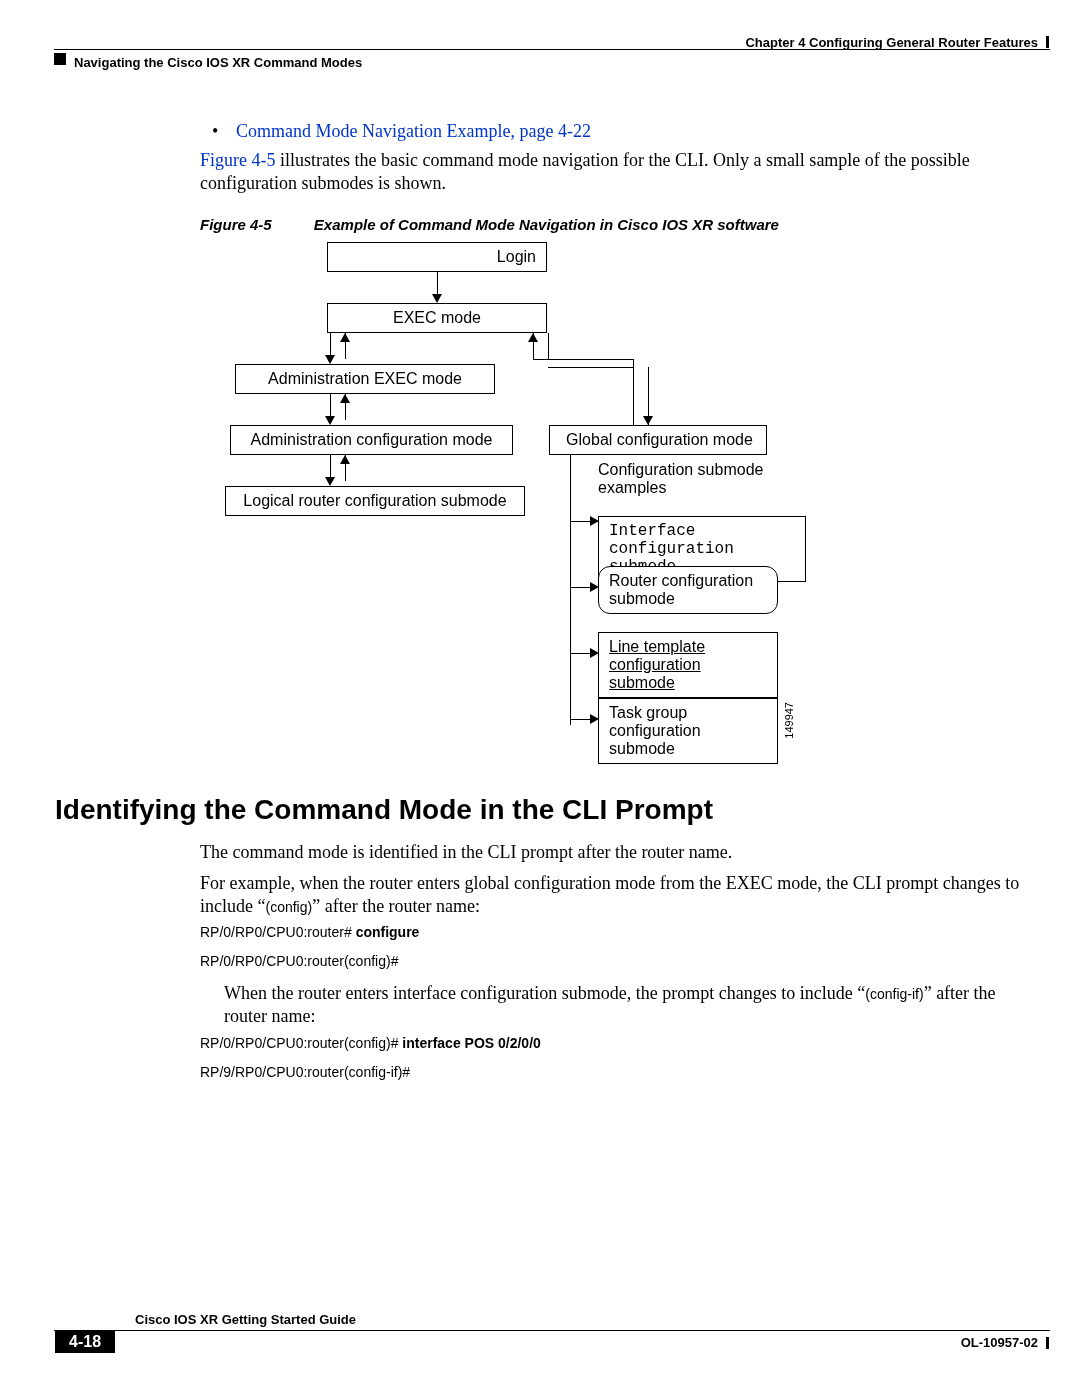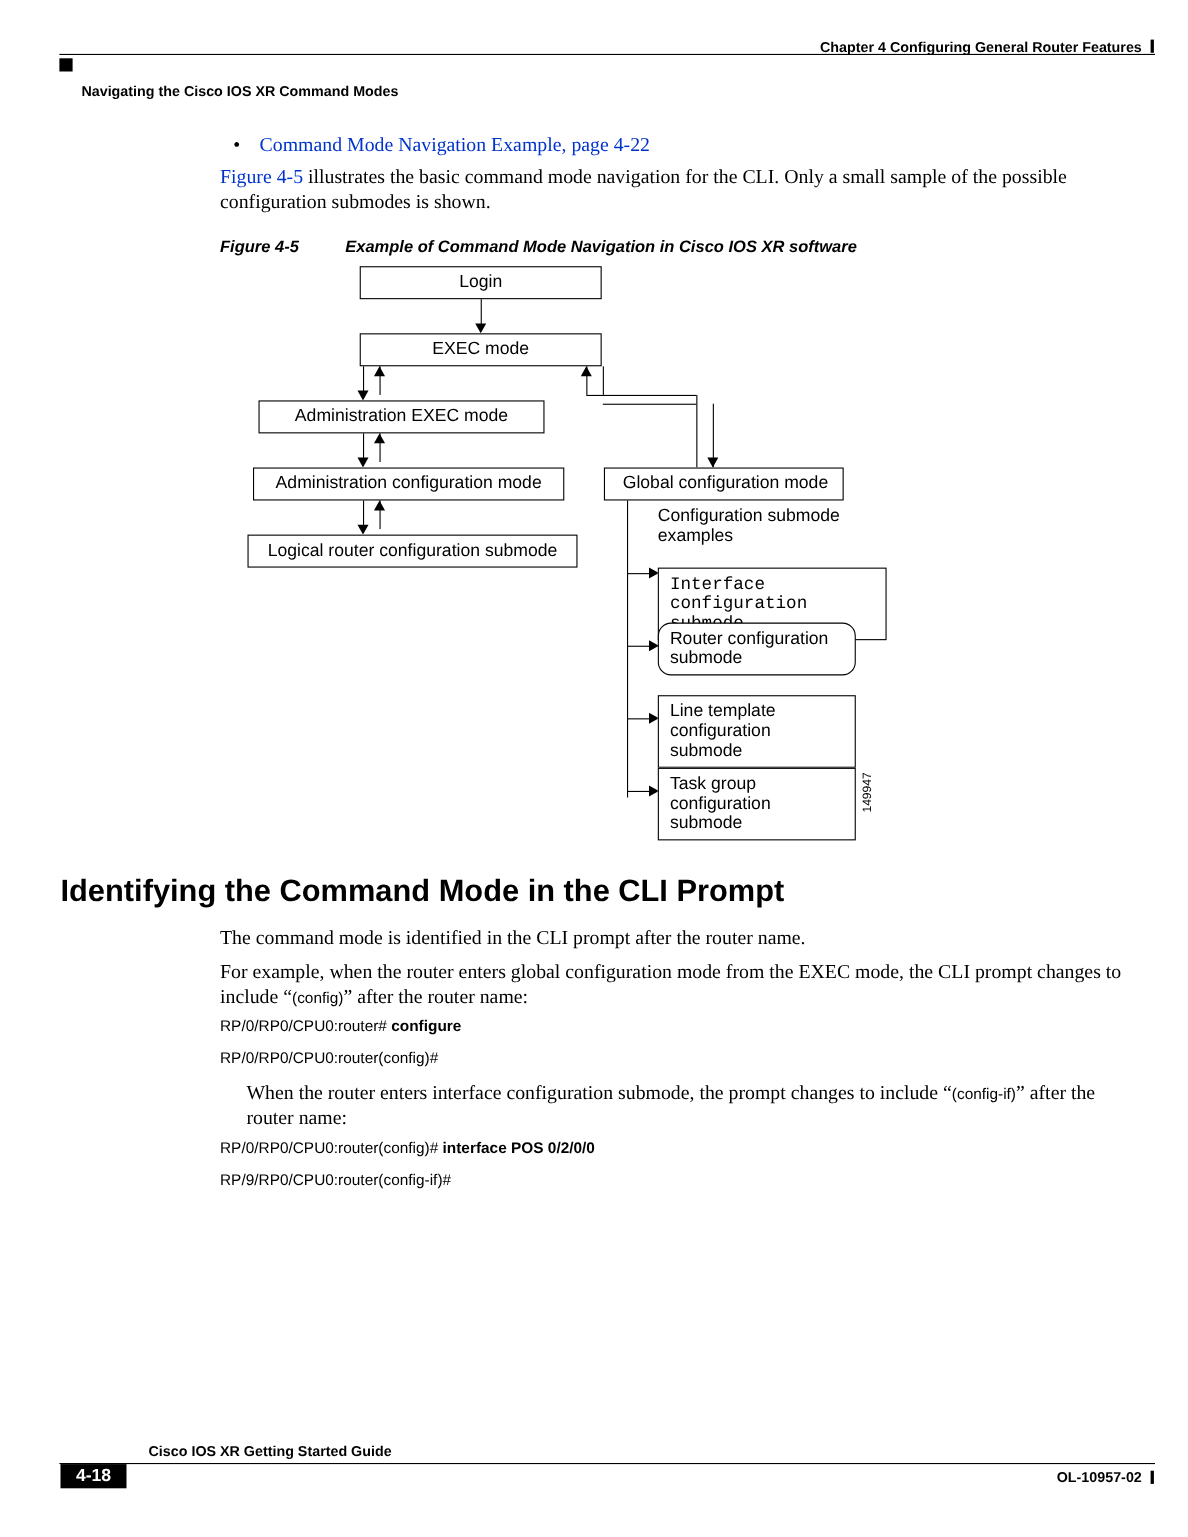"Navigating the Cisco IOS XR" .hdr-section { margin-top: 20px -> none }
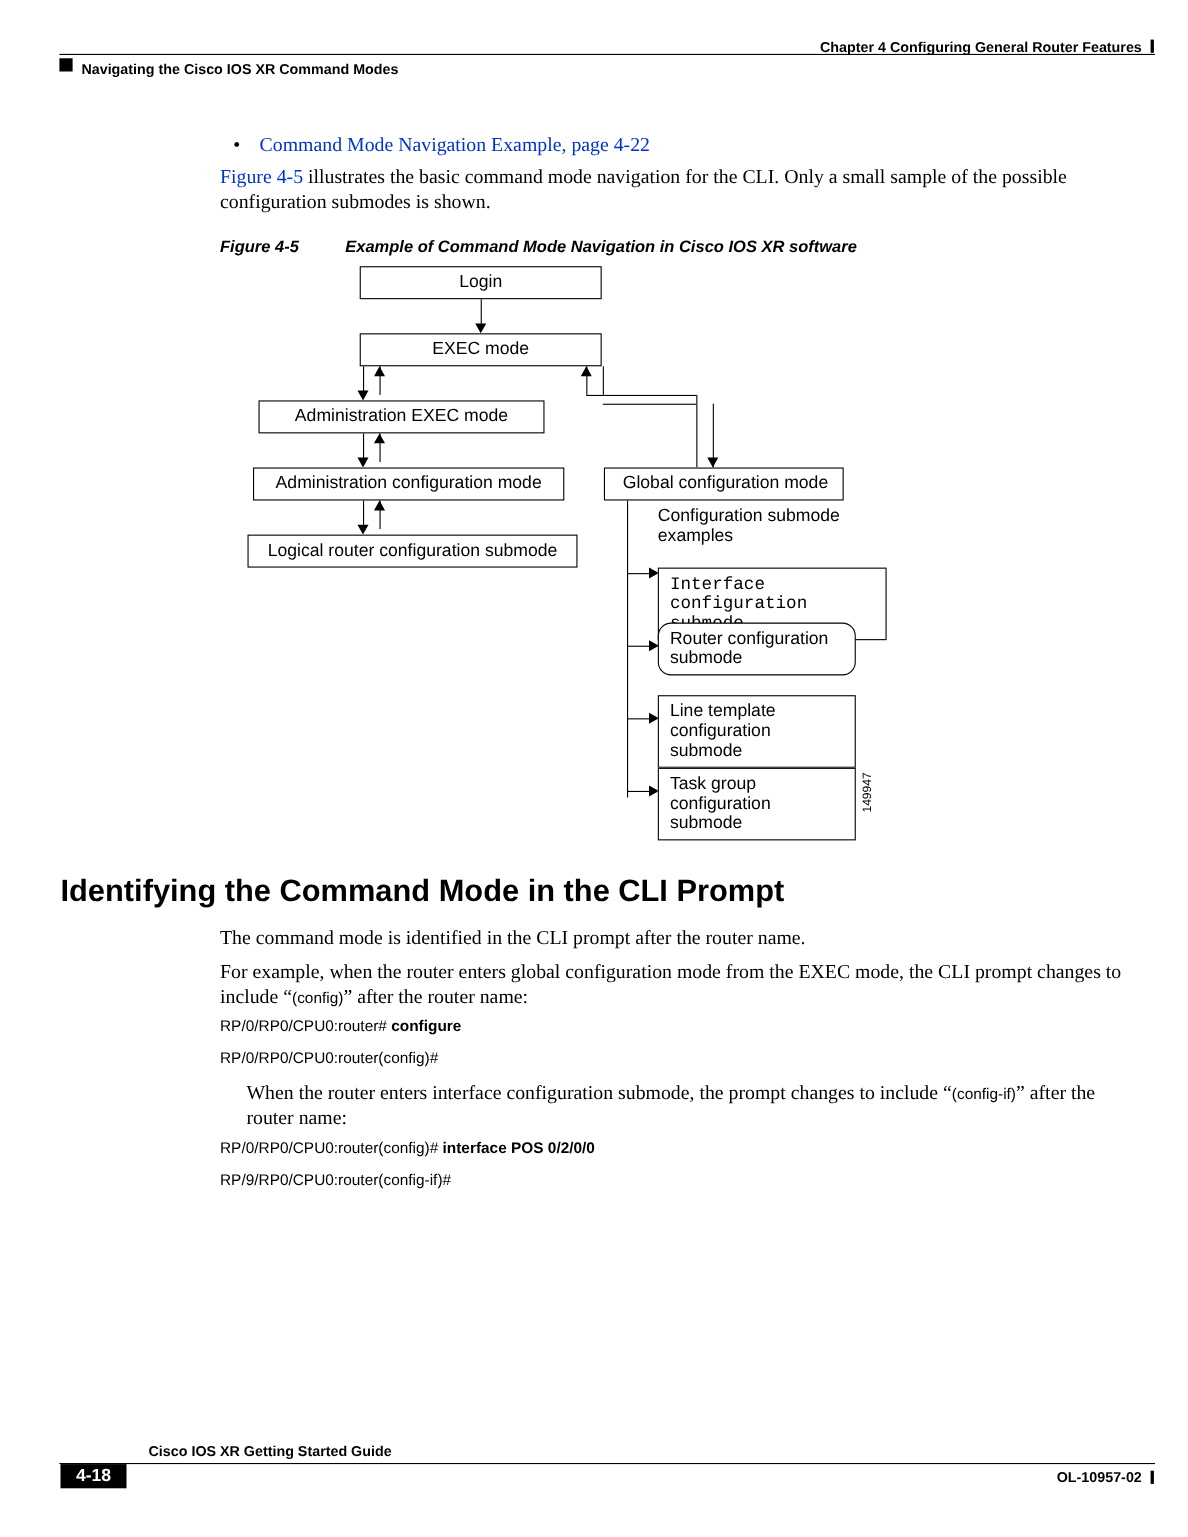"Login" div.box { text-align: none -> right }
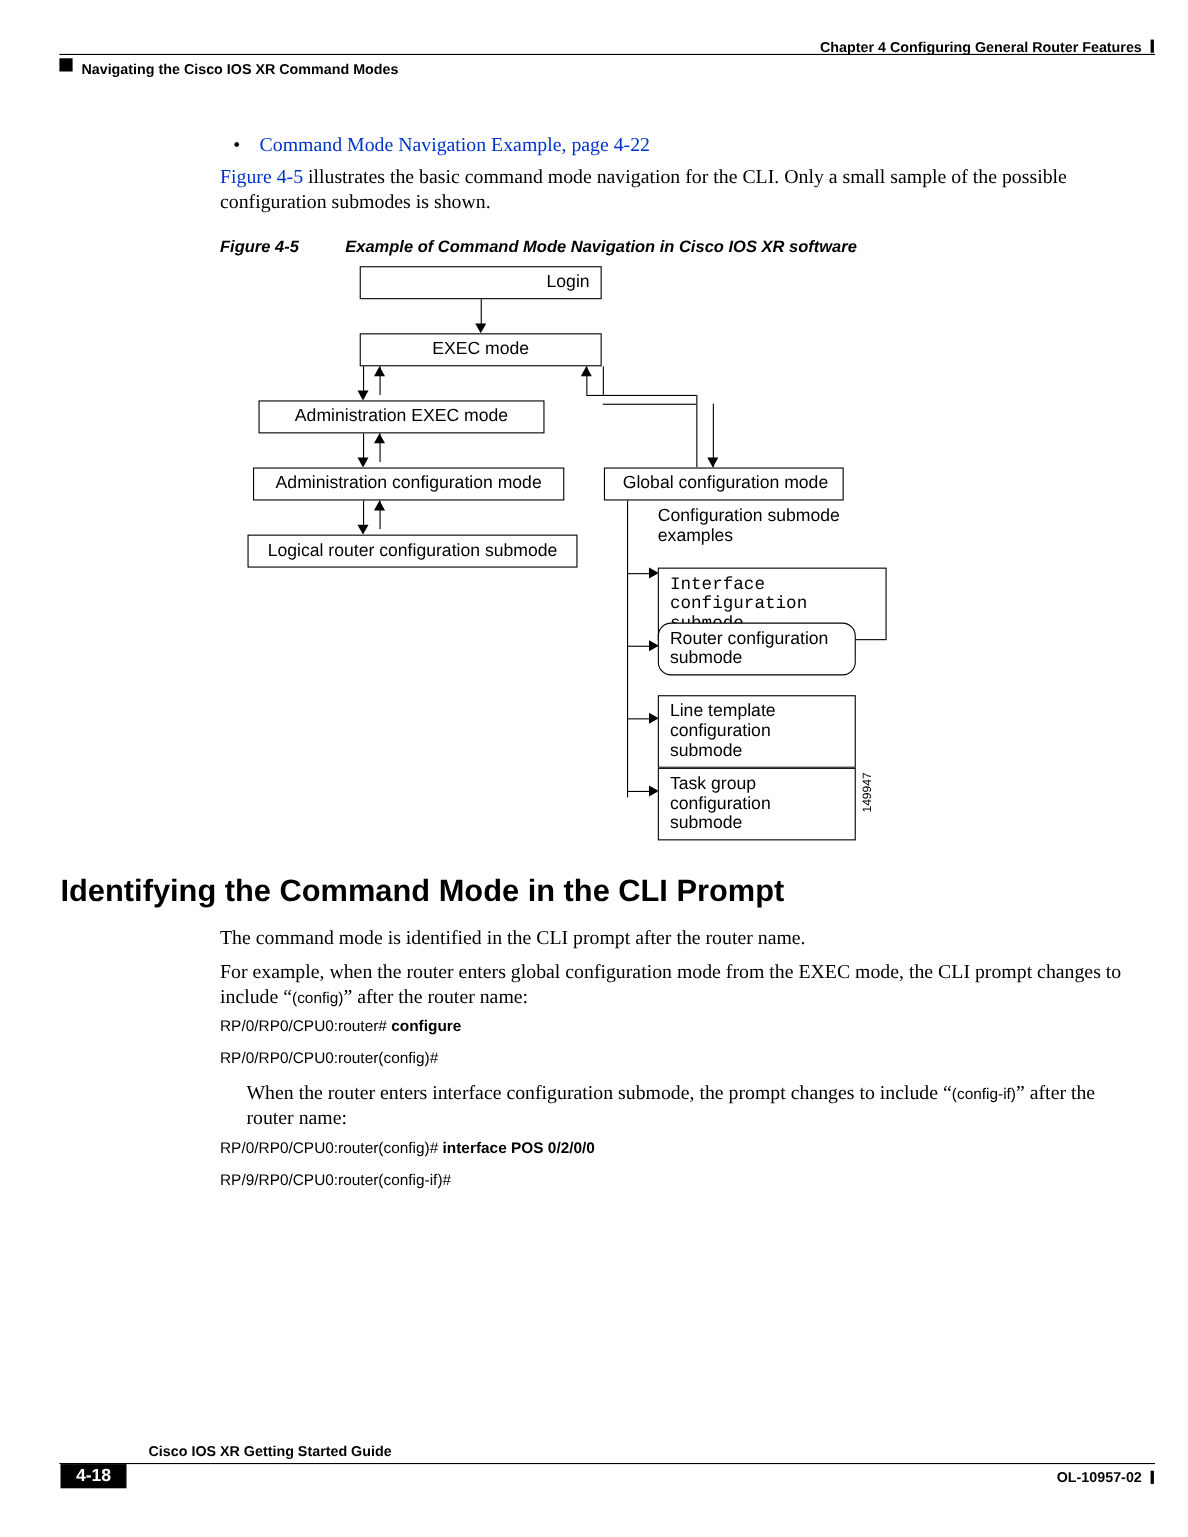"Line template configuration submode" div.box { text-decoration: none -> underline }
